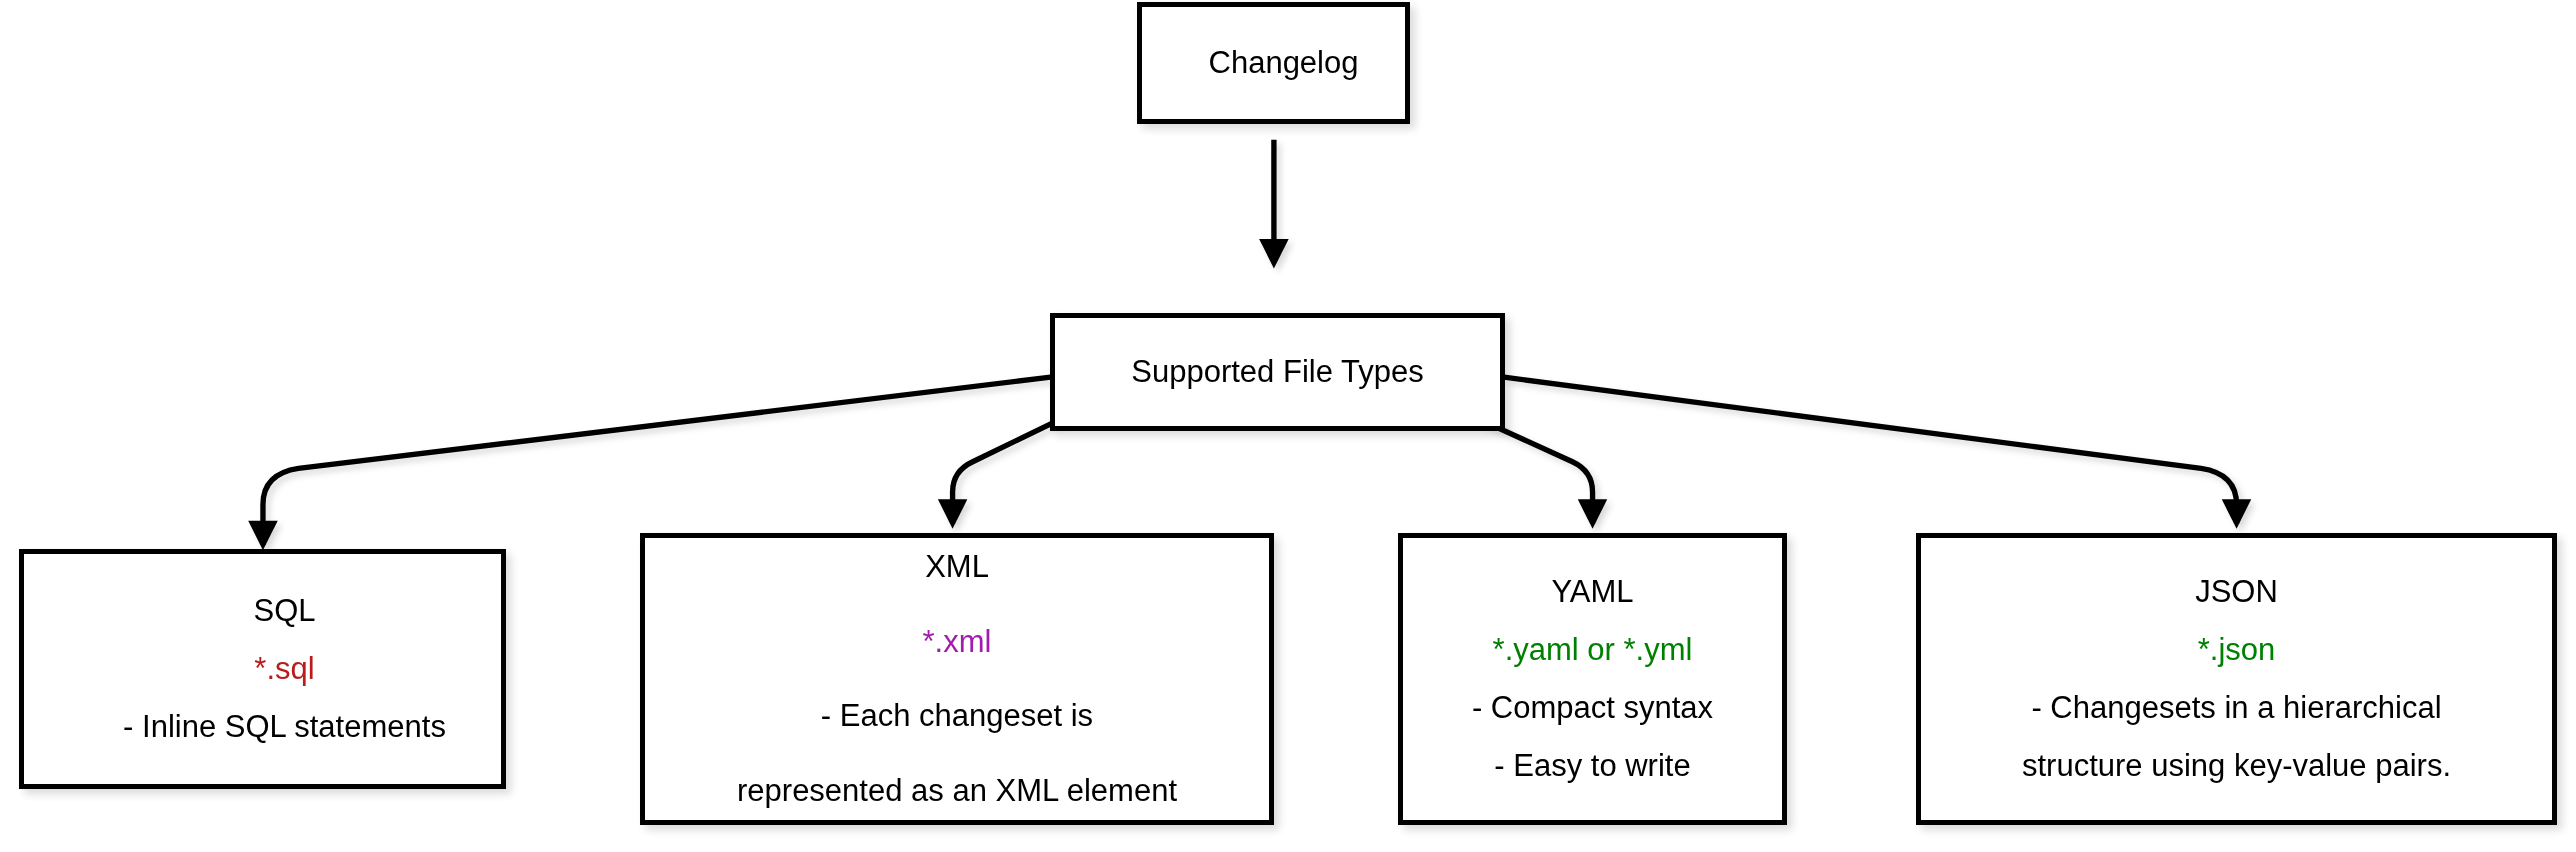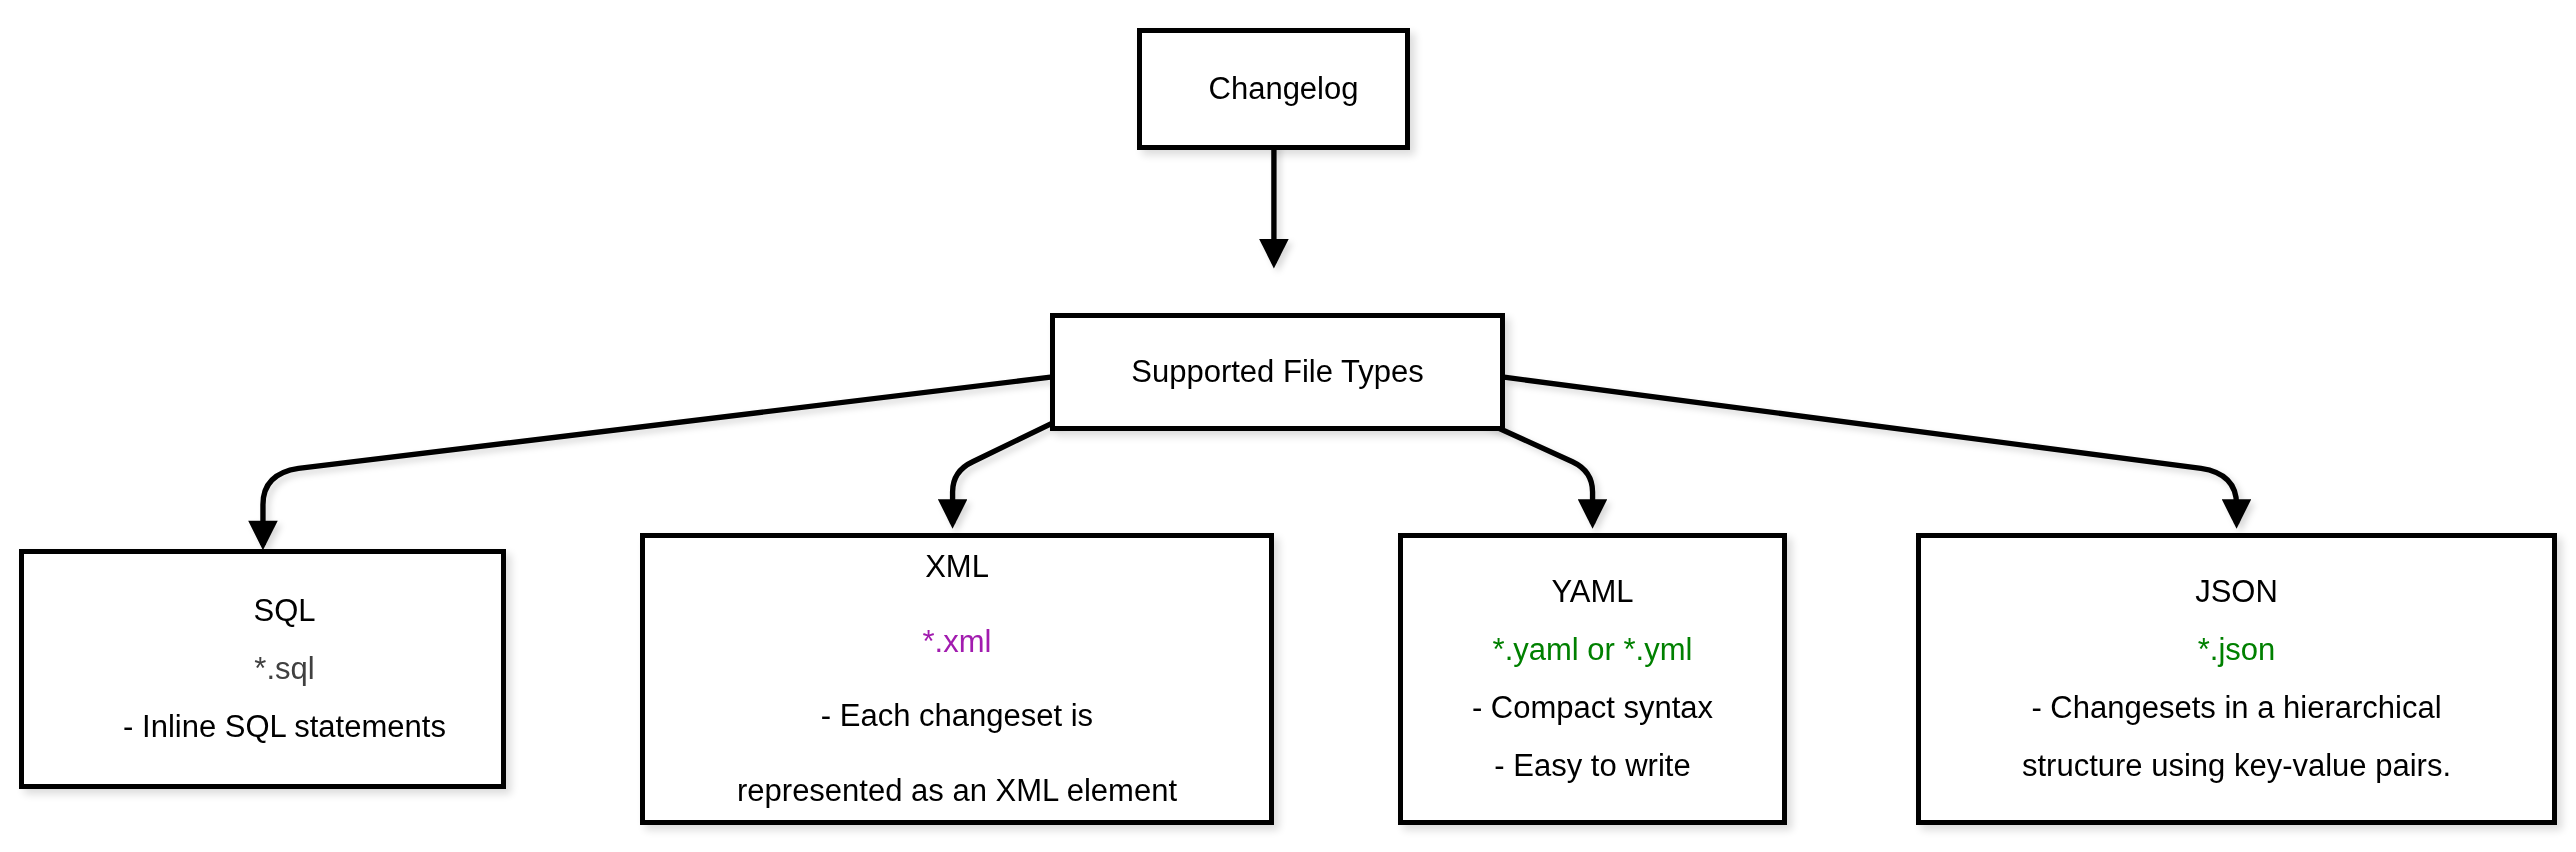"Changelog" #node-changelog { top: 28px -> 2px }
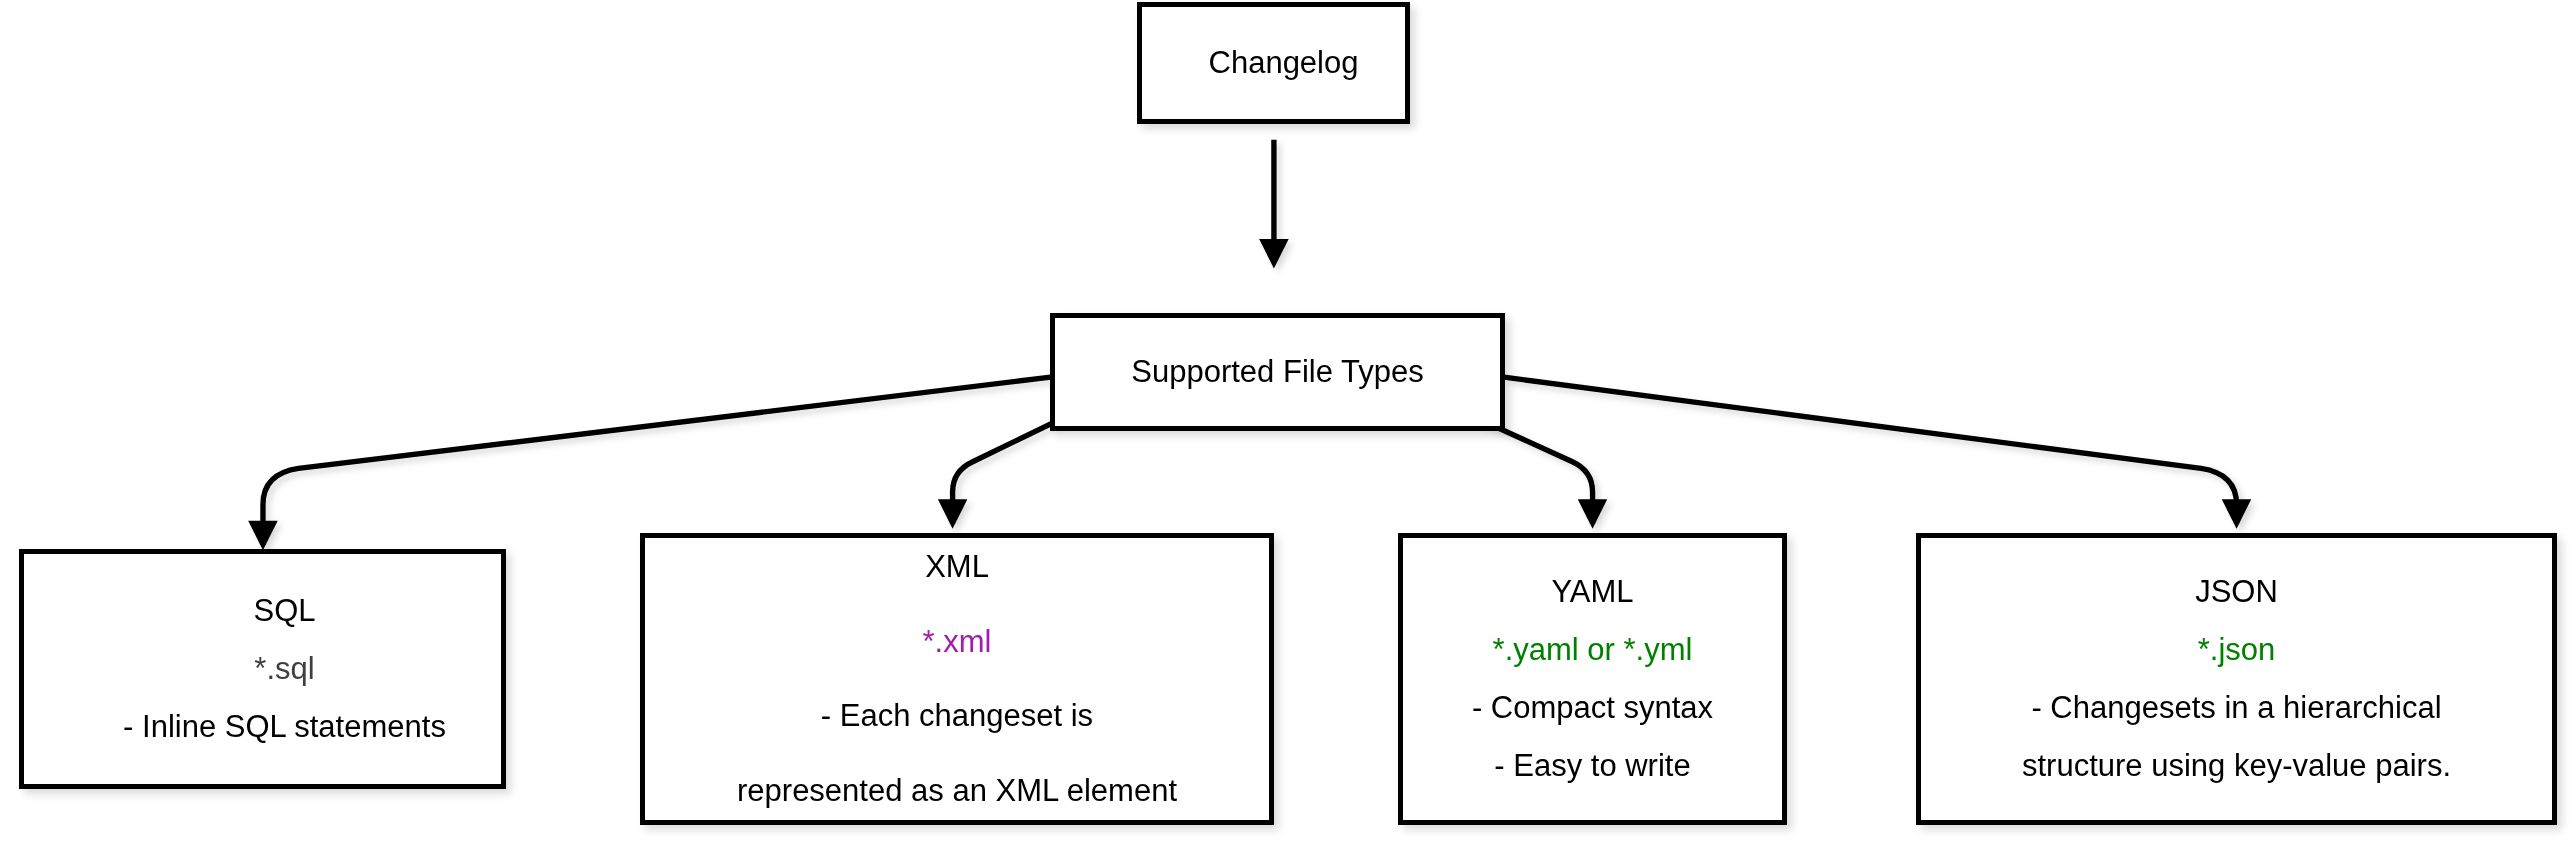"*.sql" div.line { color: #404040 -> #b91c1c }
